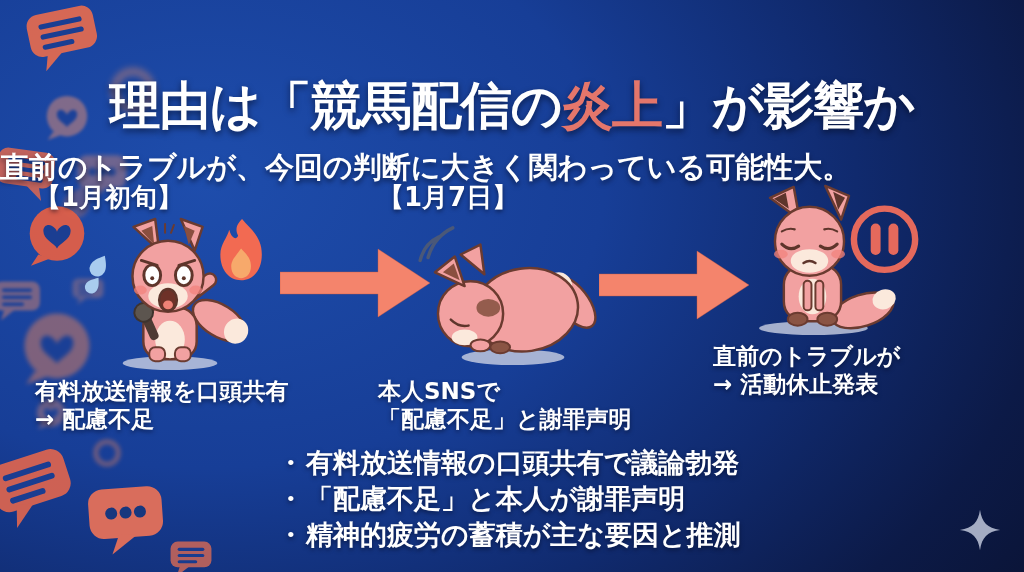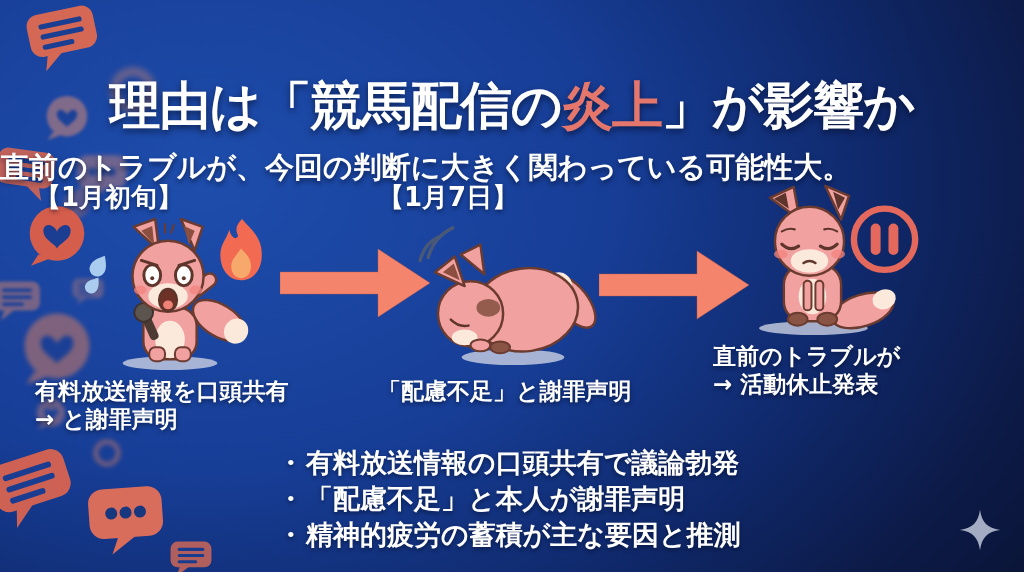"本人SNSで" div { html: none -> <div>本人SNSで</div> }
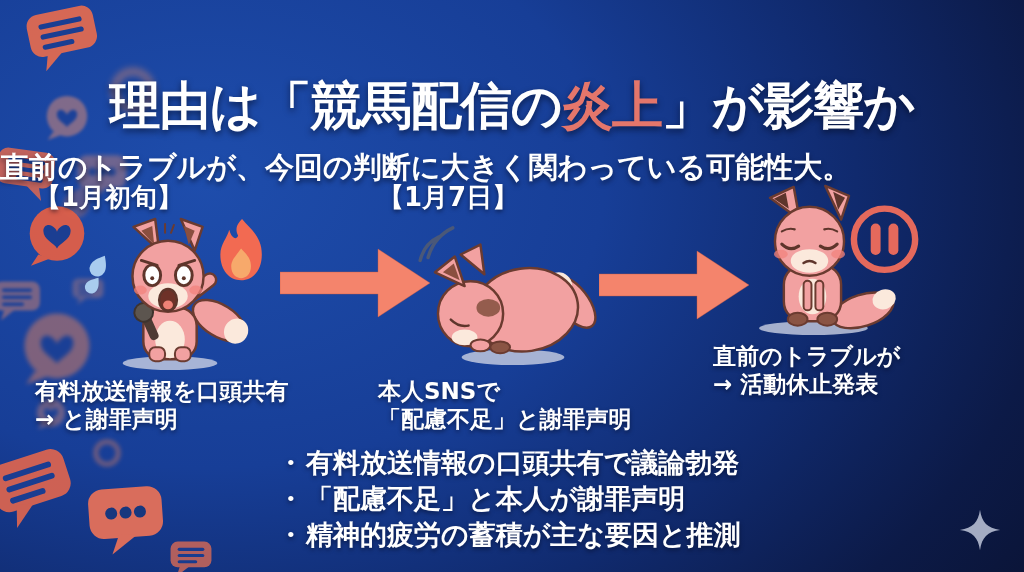"→ と謝罪声明" div { text: と謝罪声明 -> 配慮不足 }
